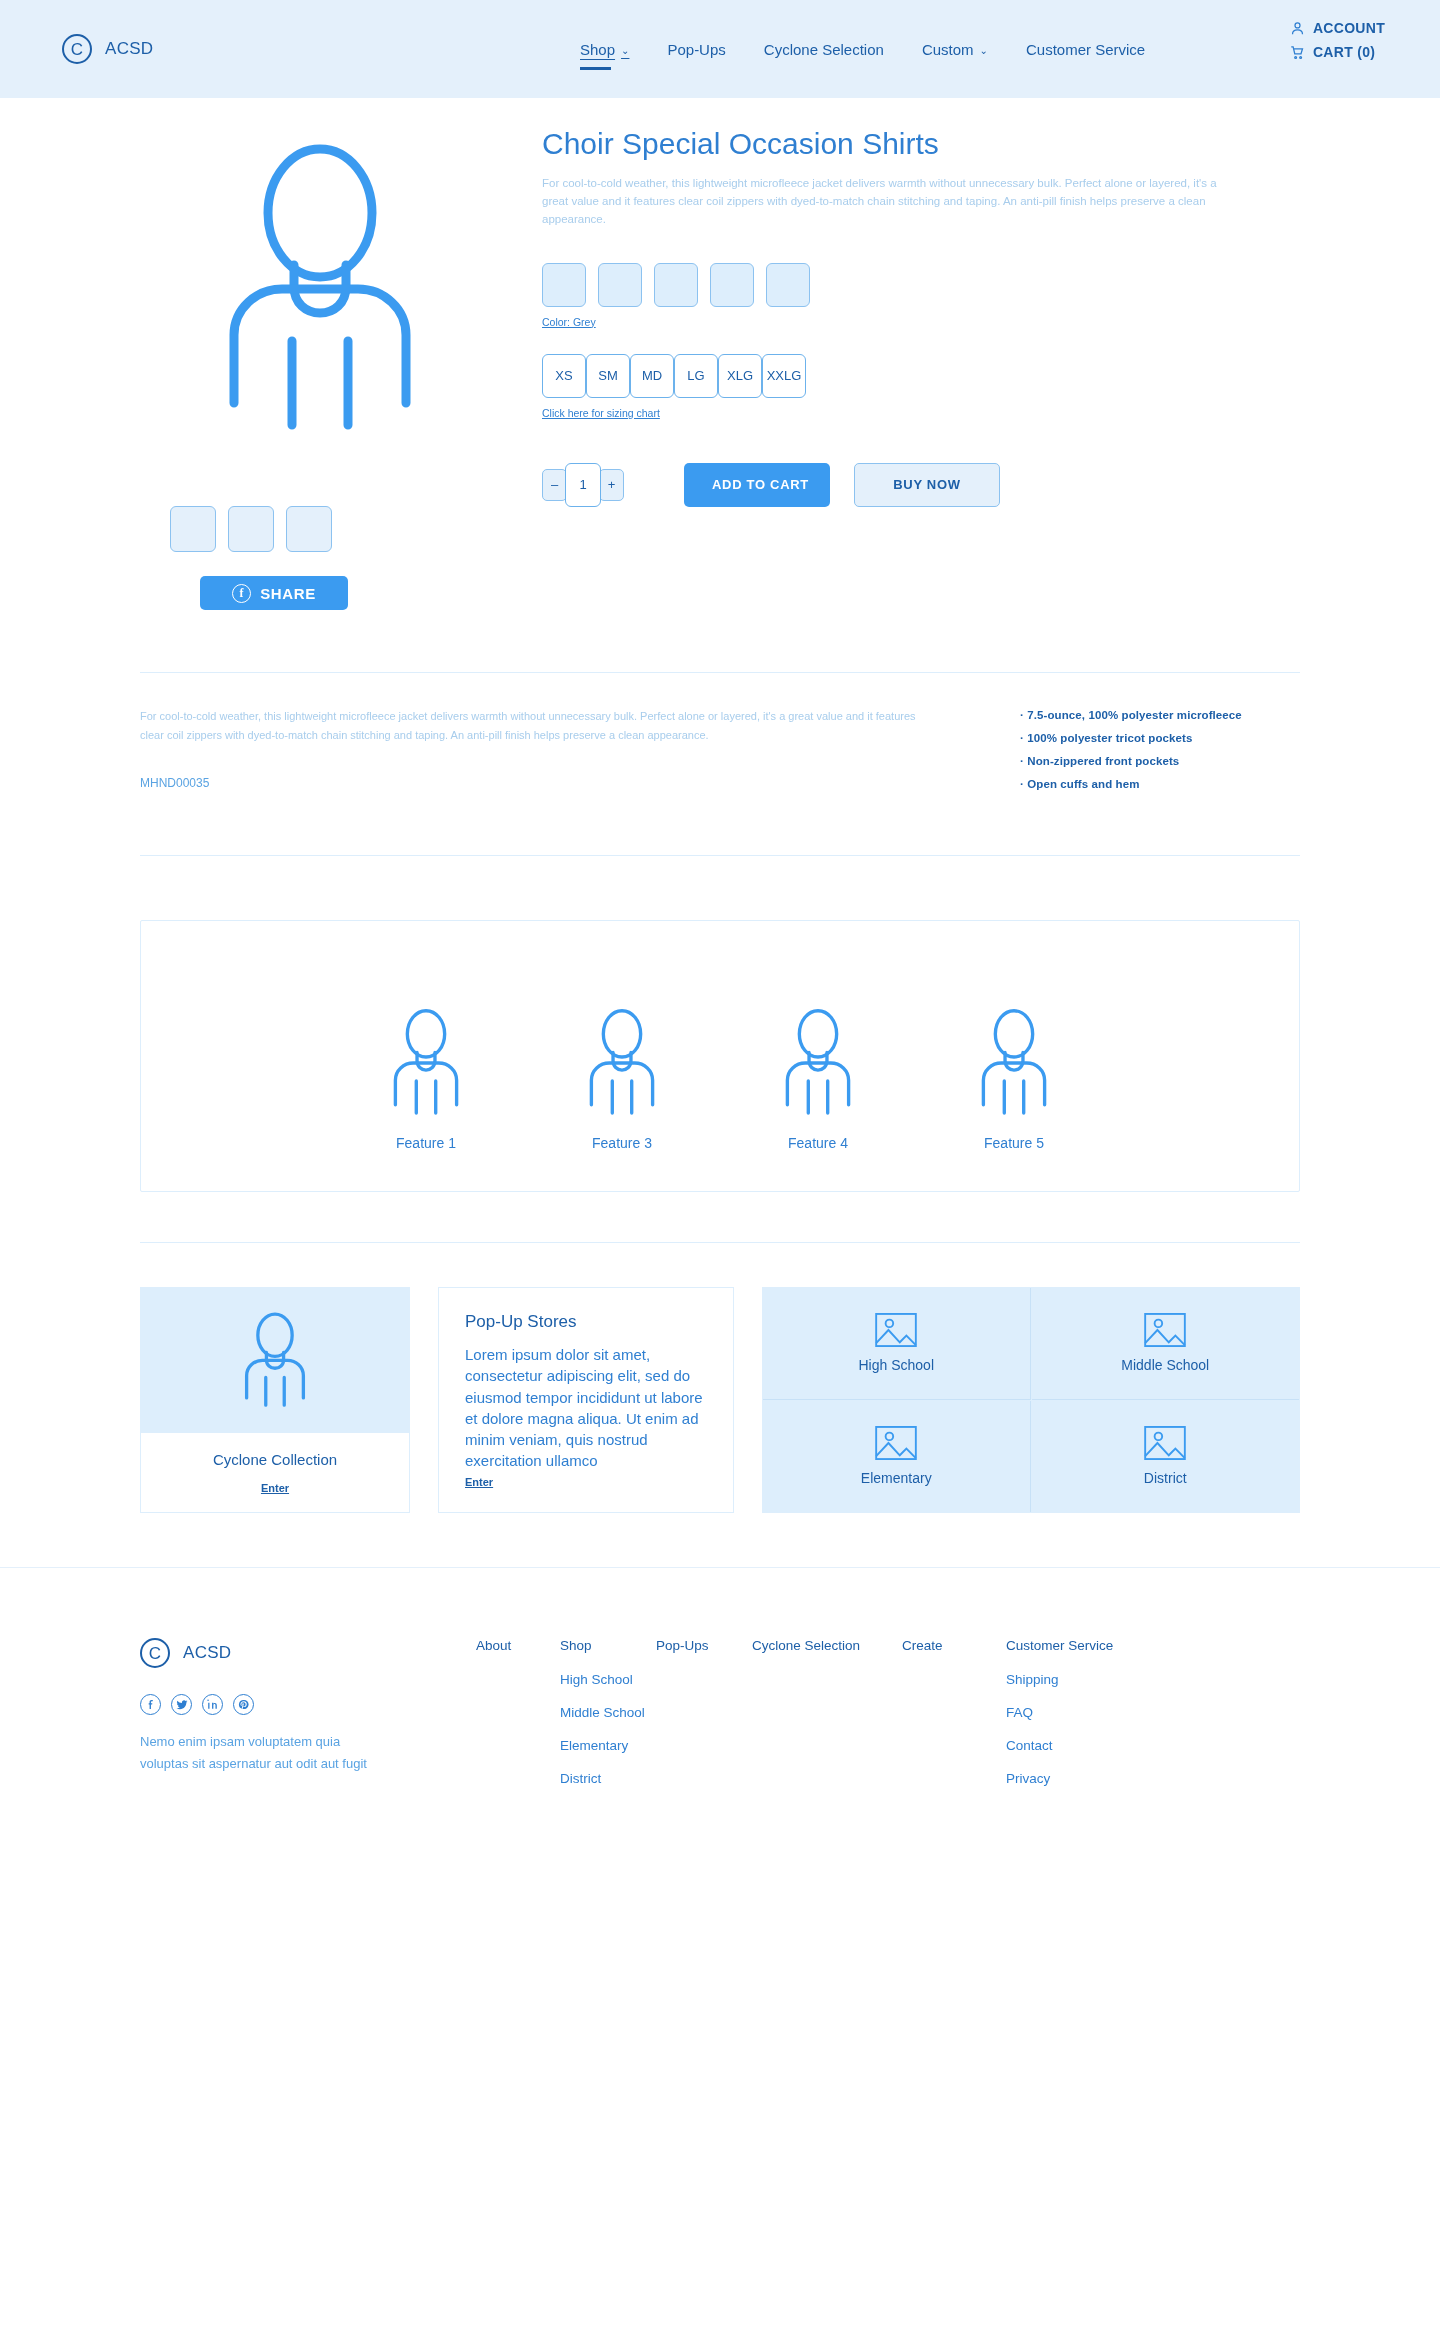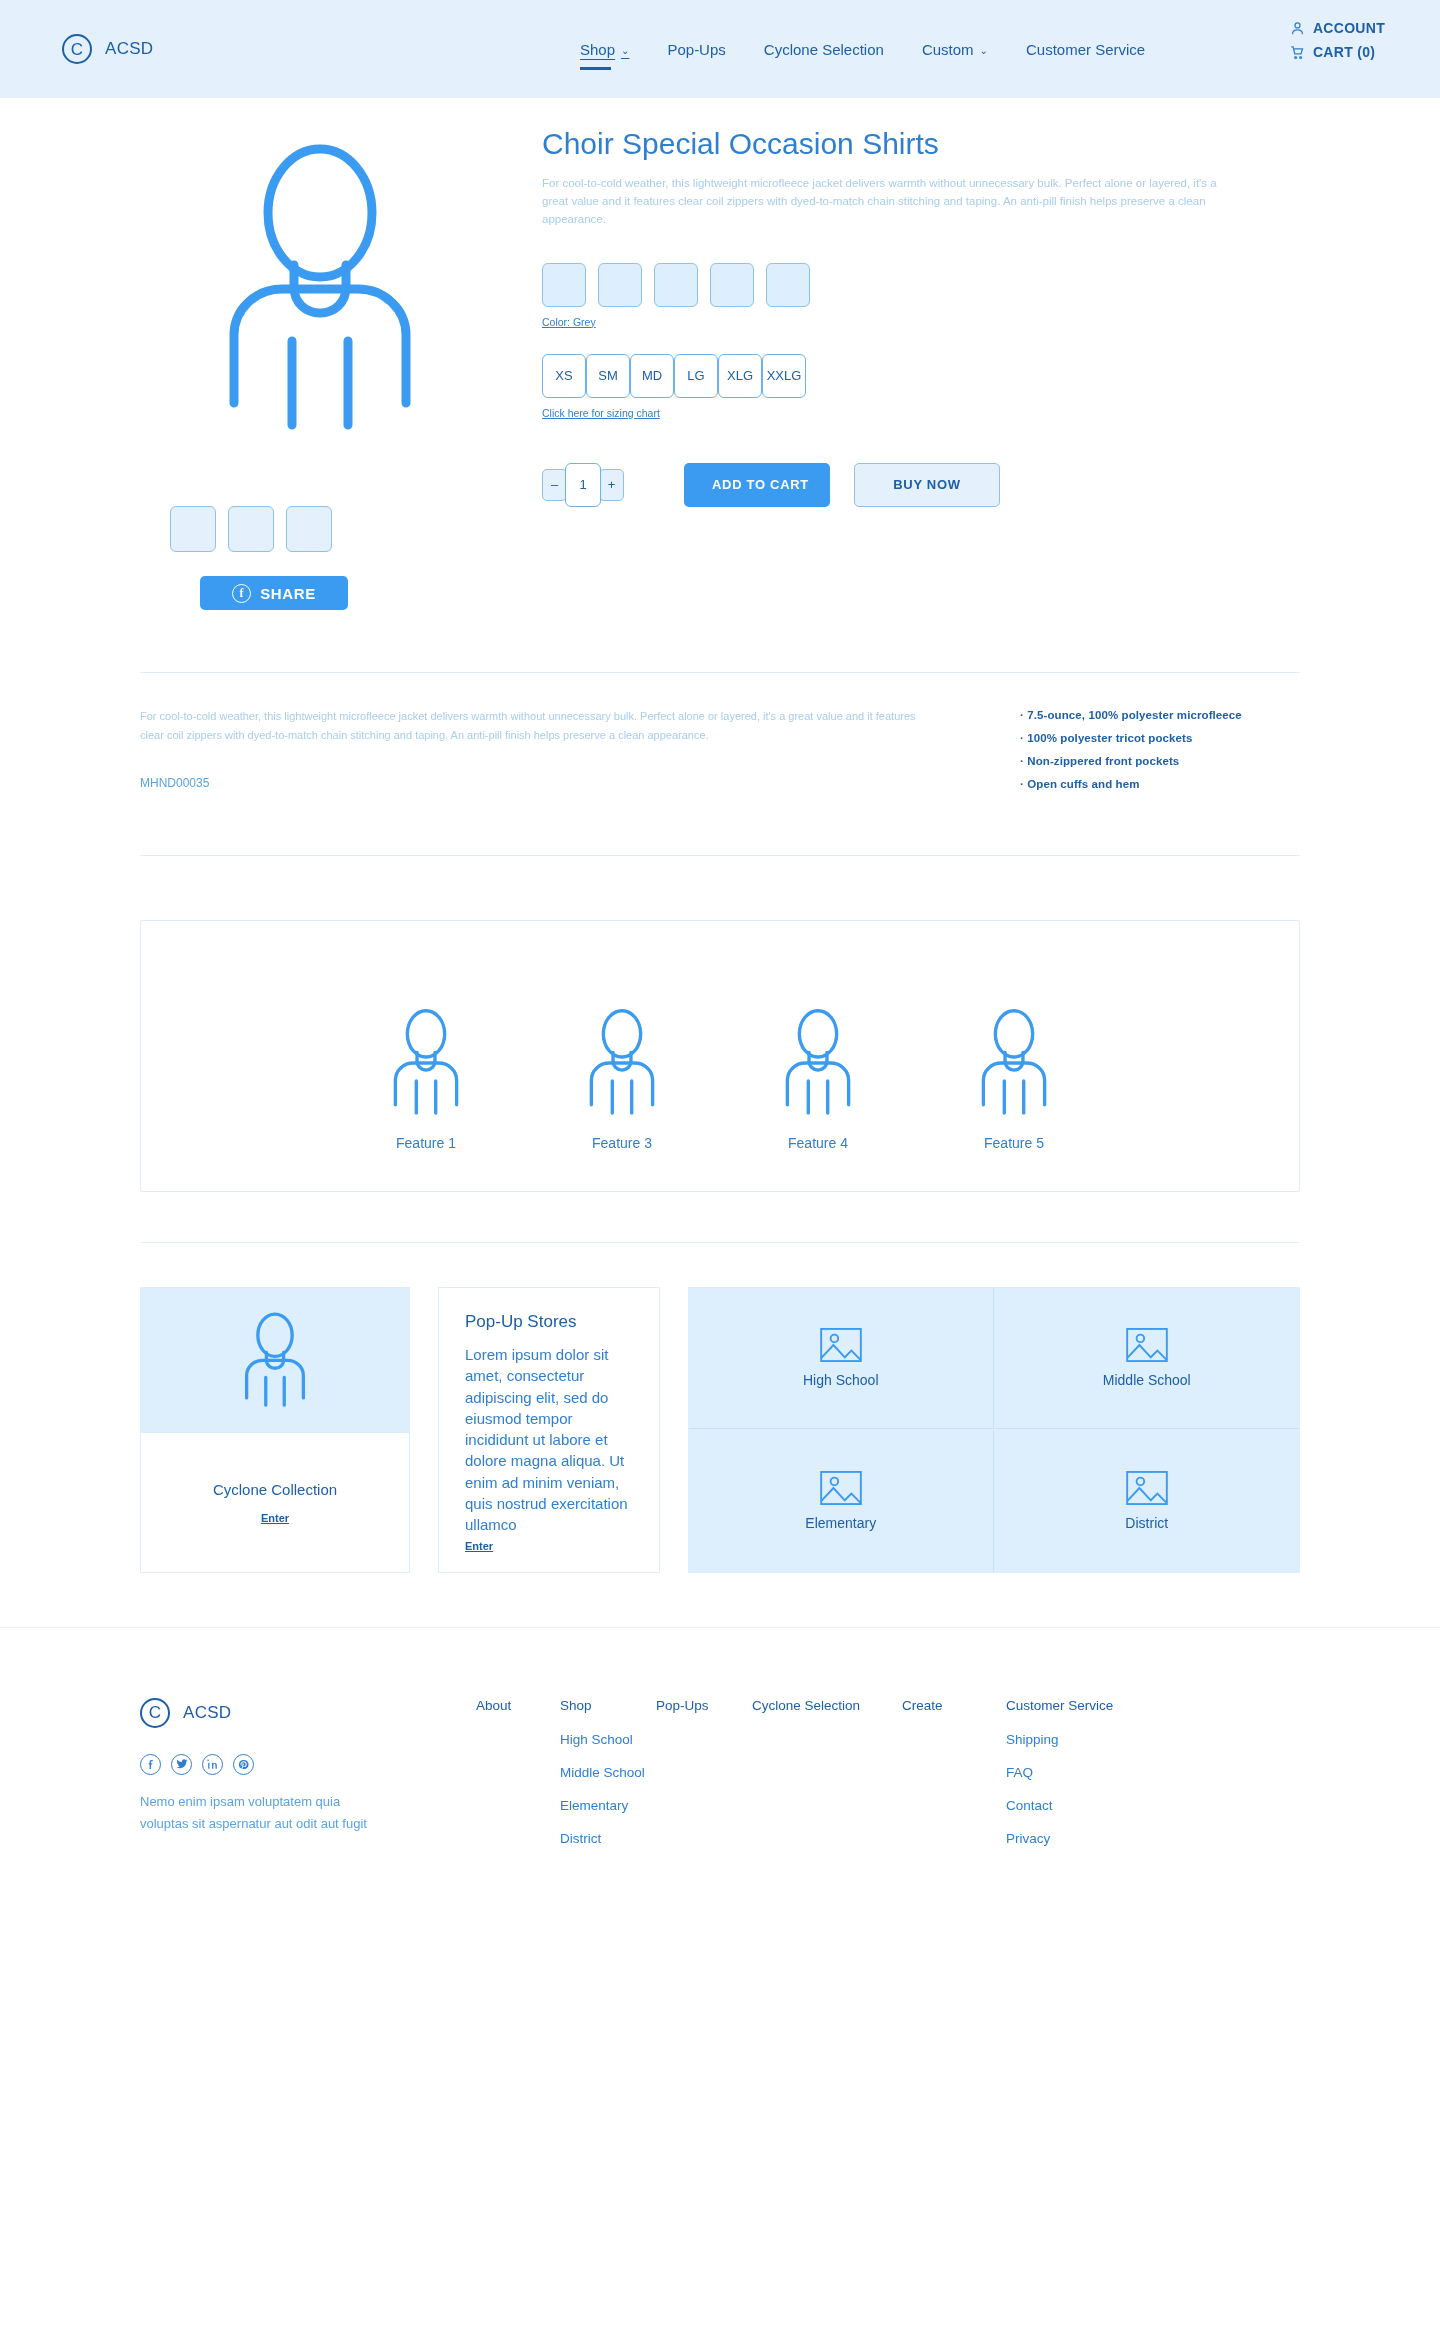"Pop-Up Stores" .card-popup { width: 222px -> 296px }
